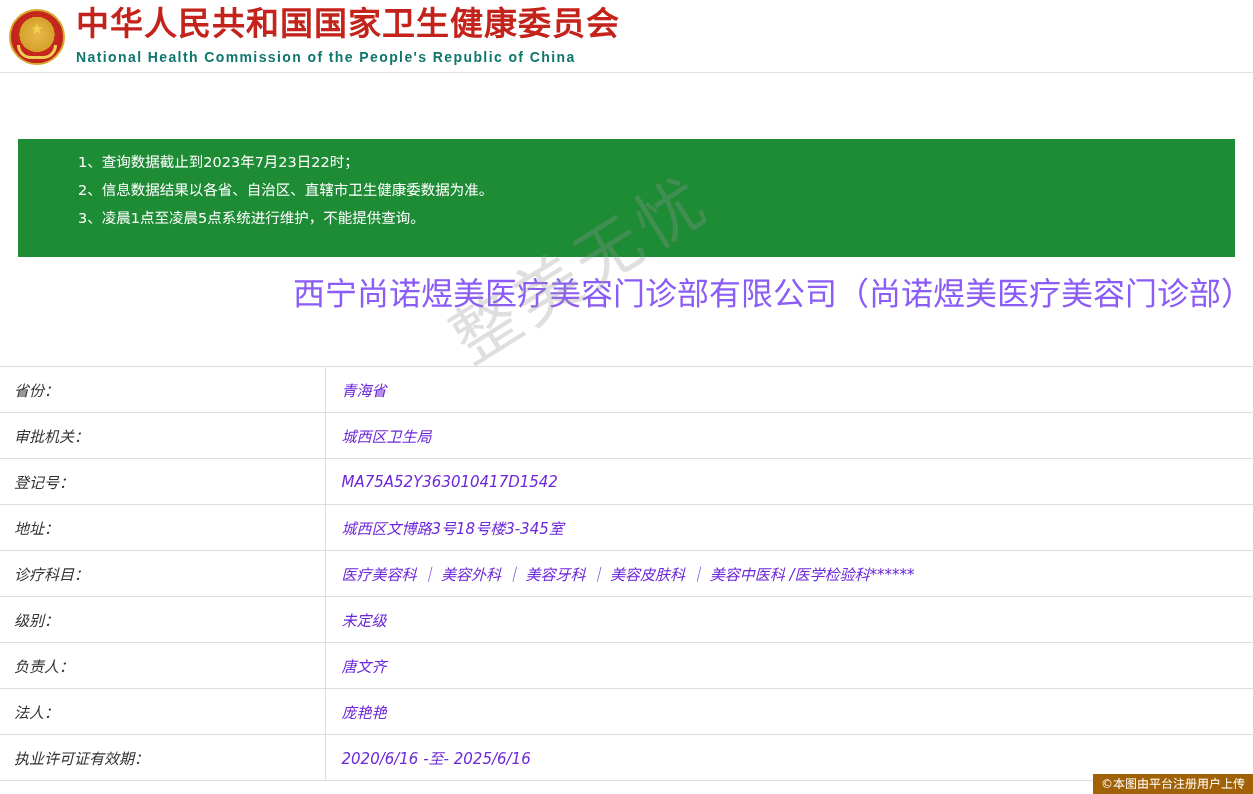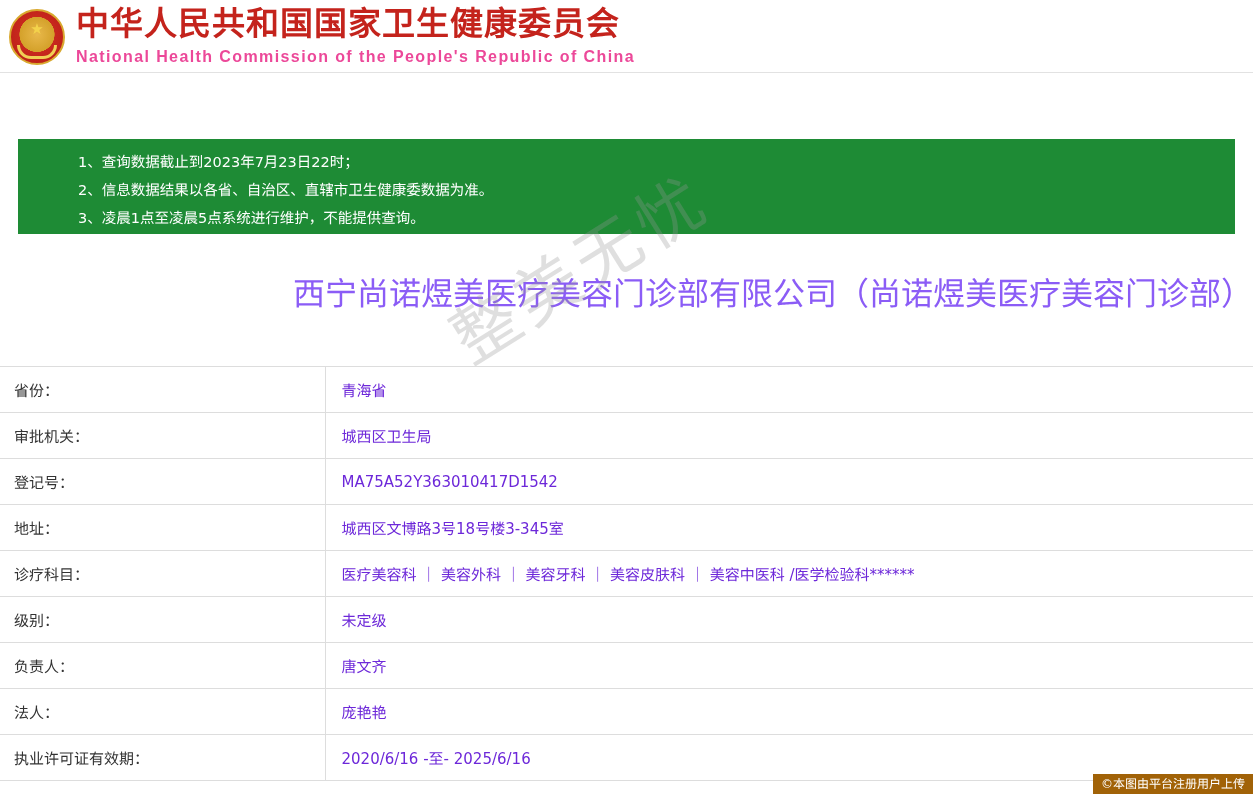"National Health Commission of the" .header-en { color: #ec4899 -> #0f766e; font-size: 16px -> 14px }
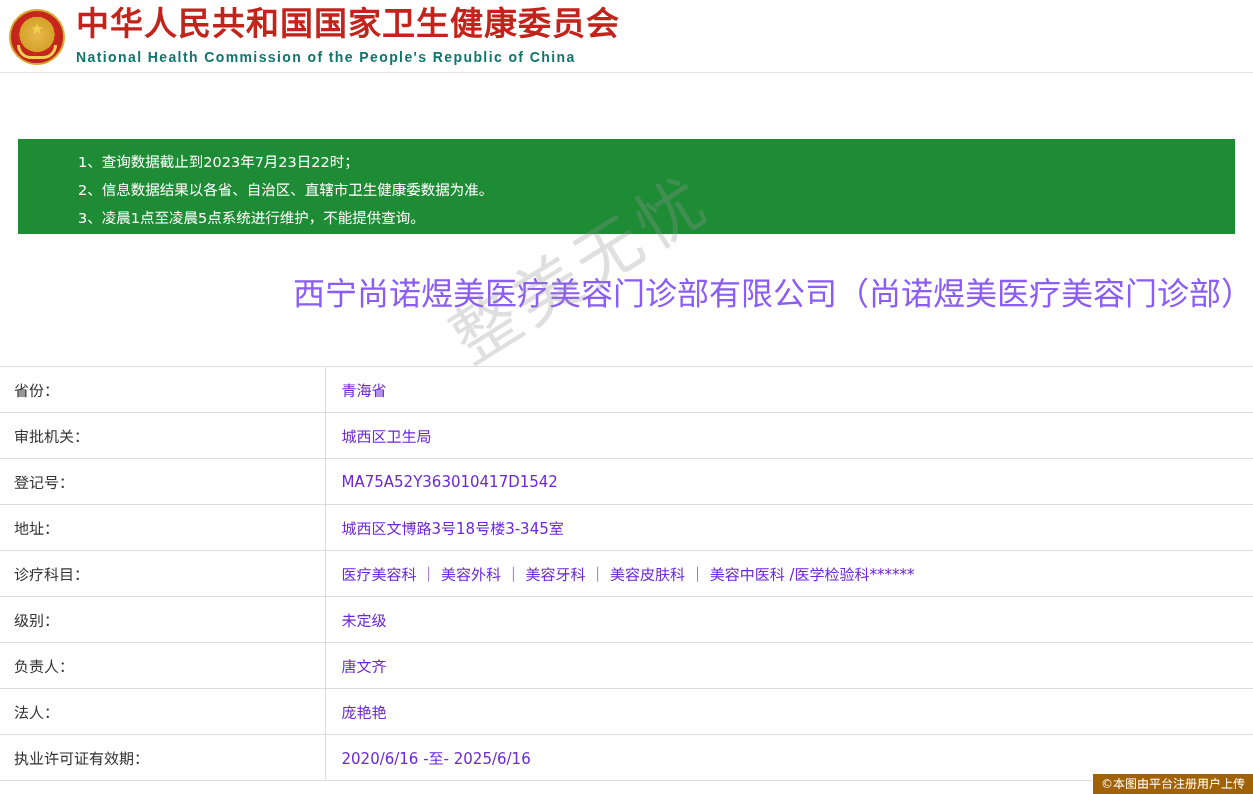"1、查询数据截止到2023年7月23日22时；" .notice { height: 95px -> 118px }
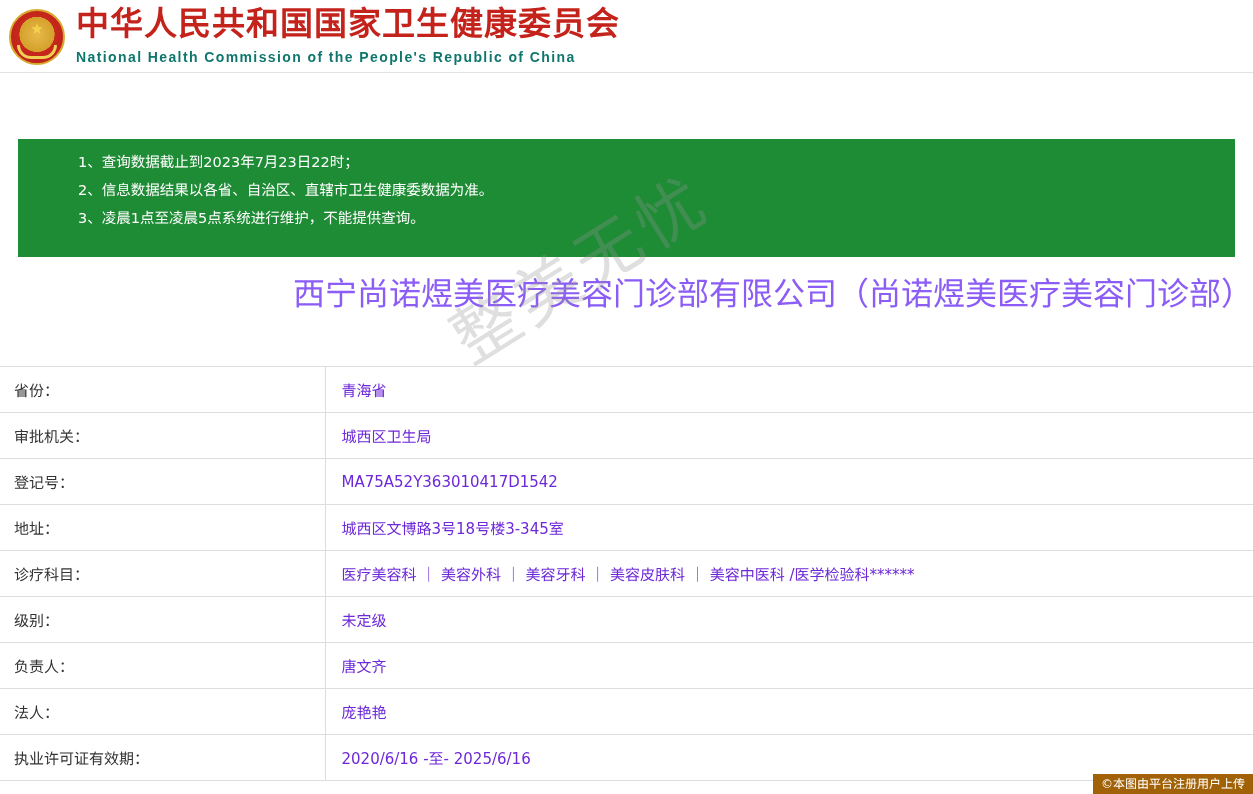"省份：" .info-table { font-style: none -> italic }
